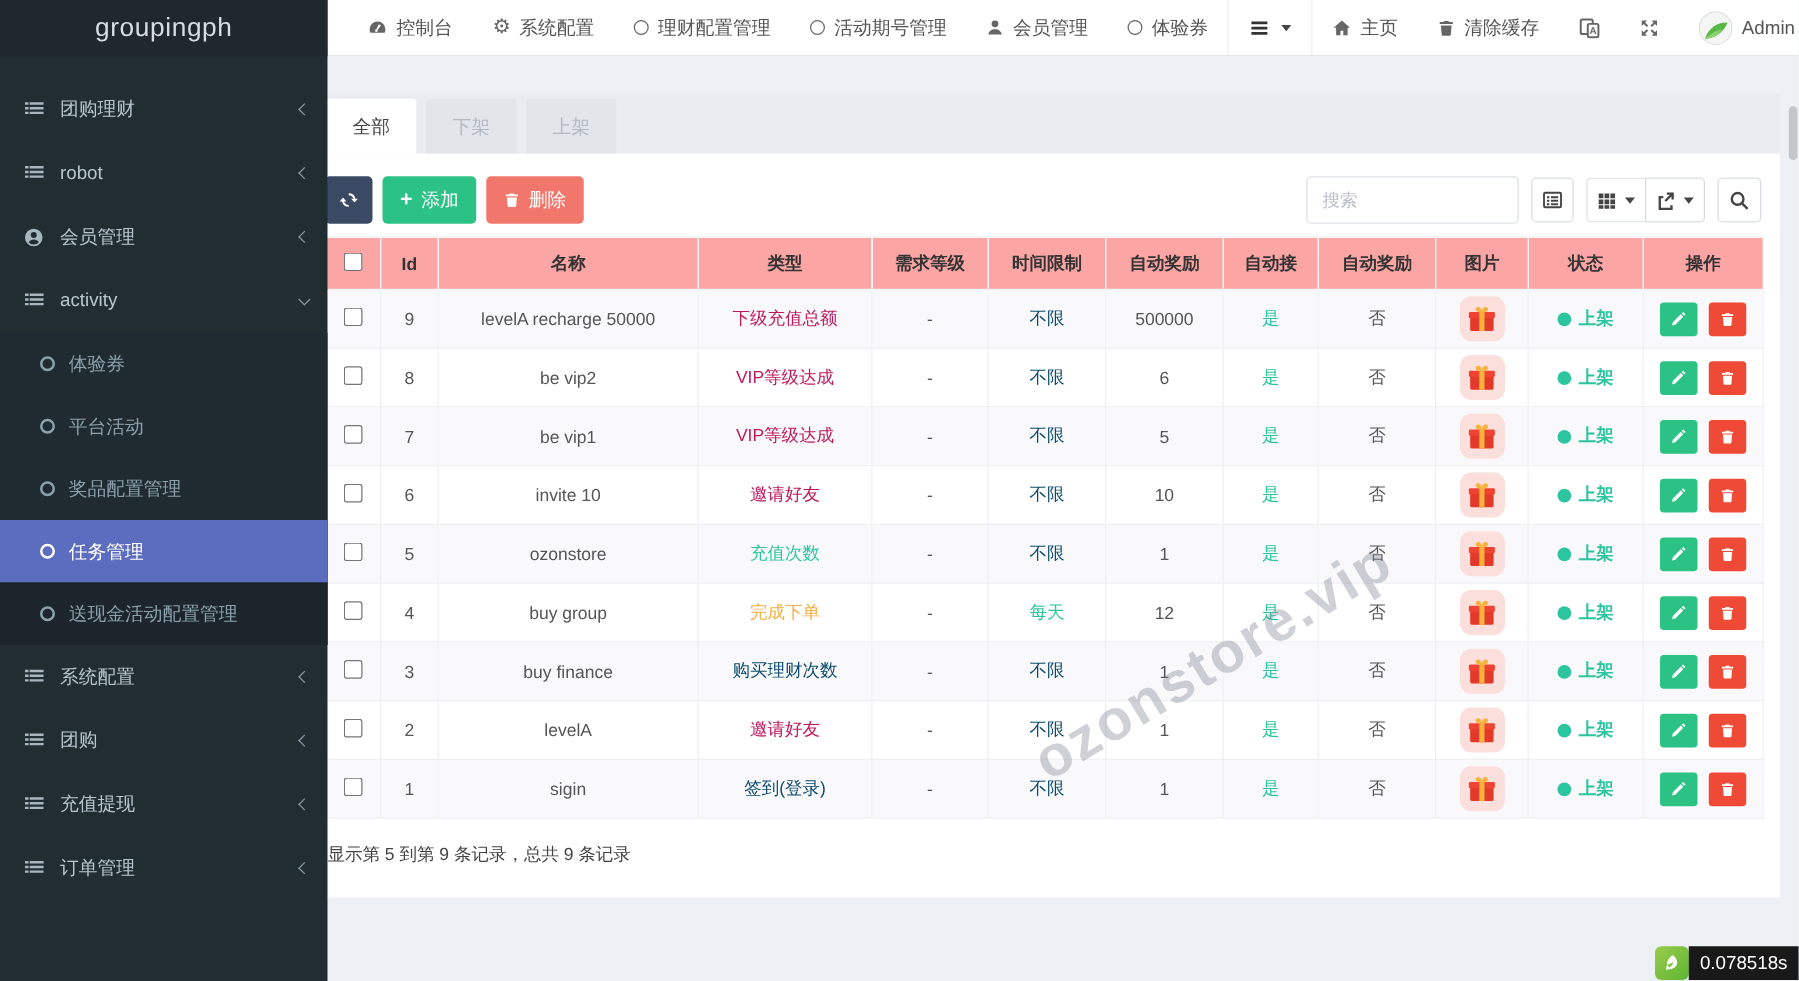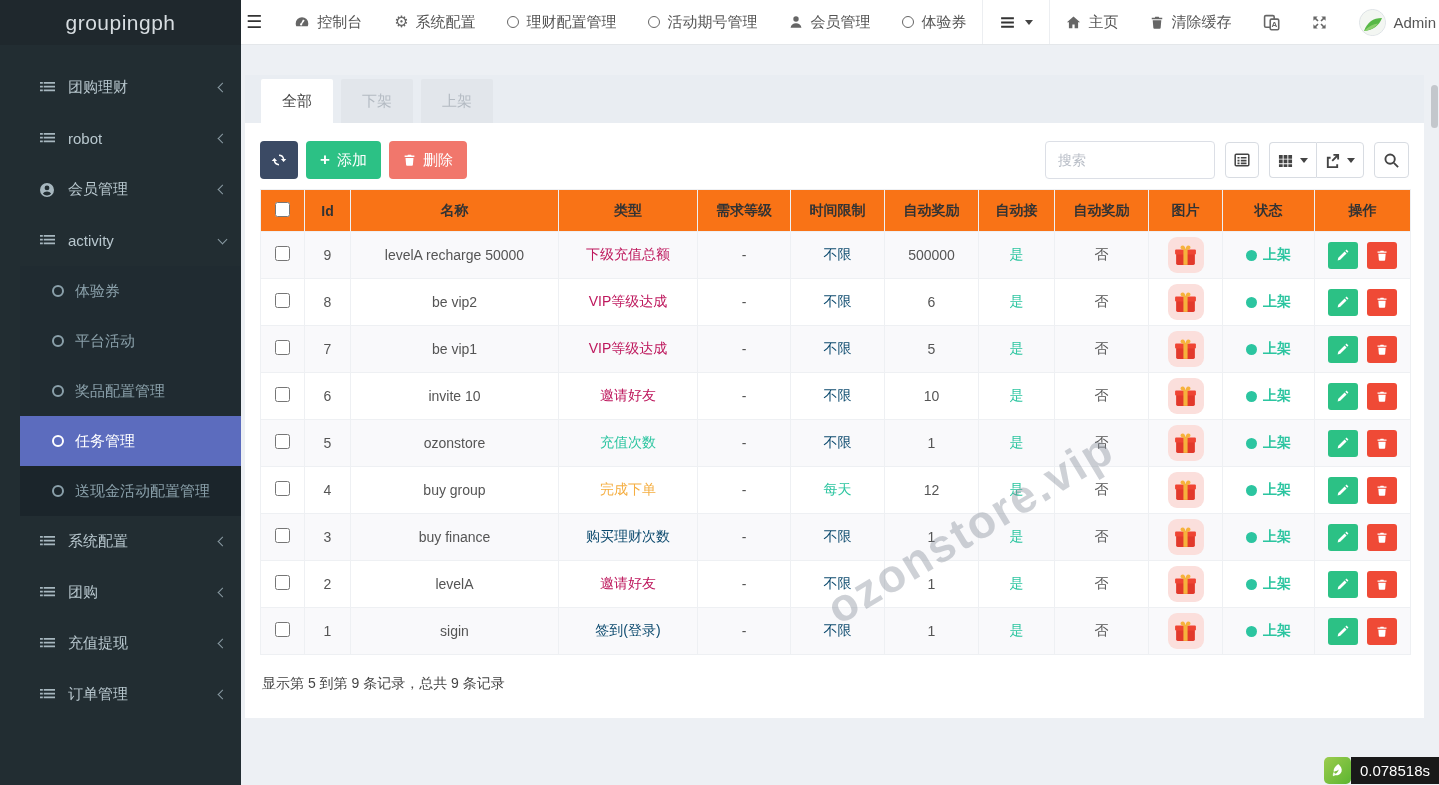"groupingph" .sidebar { width: 241px -> 262px }
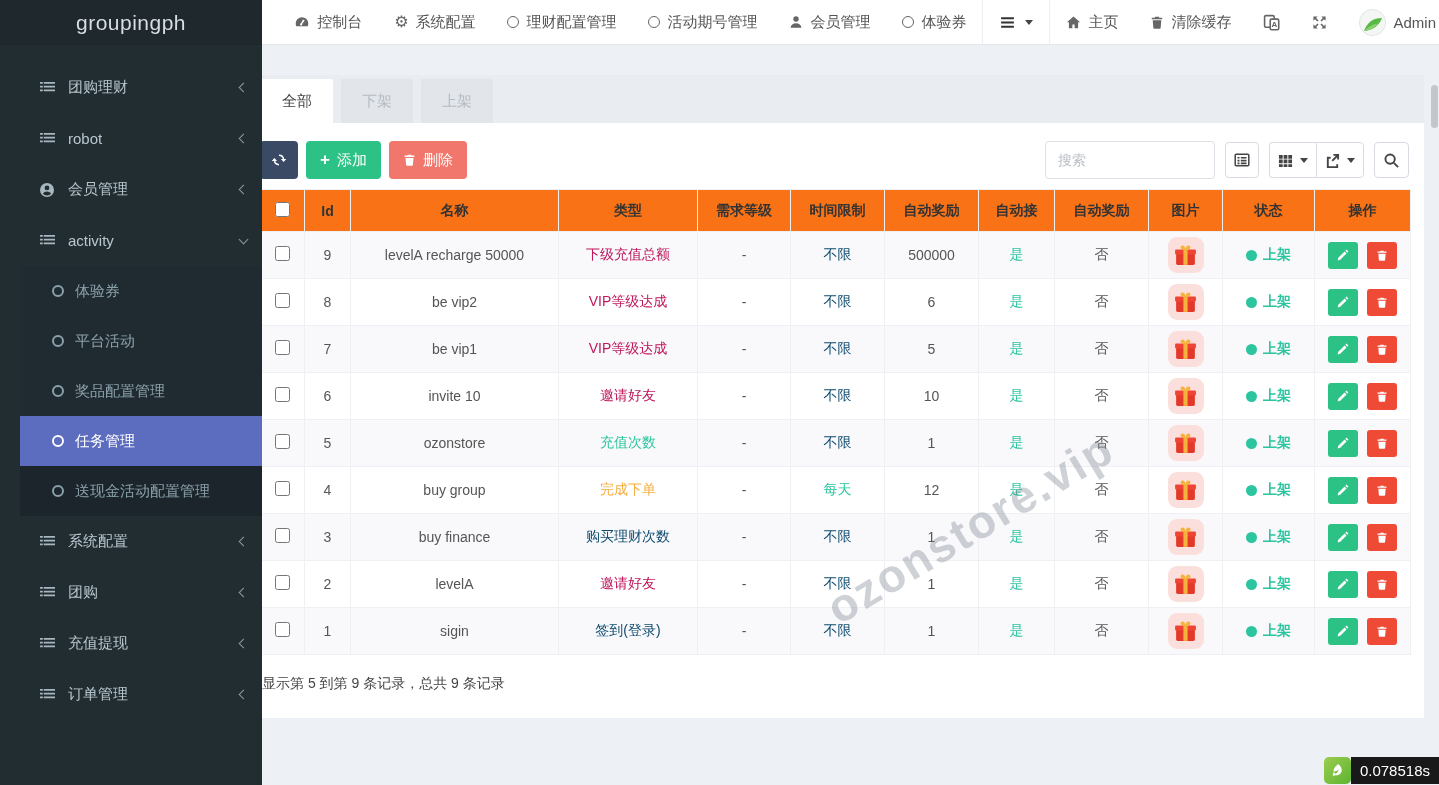"团购理财" .menu { margin-left: 20px -> none }
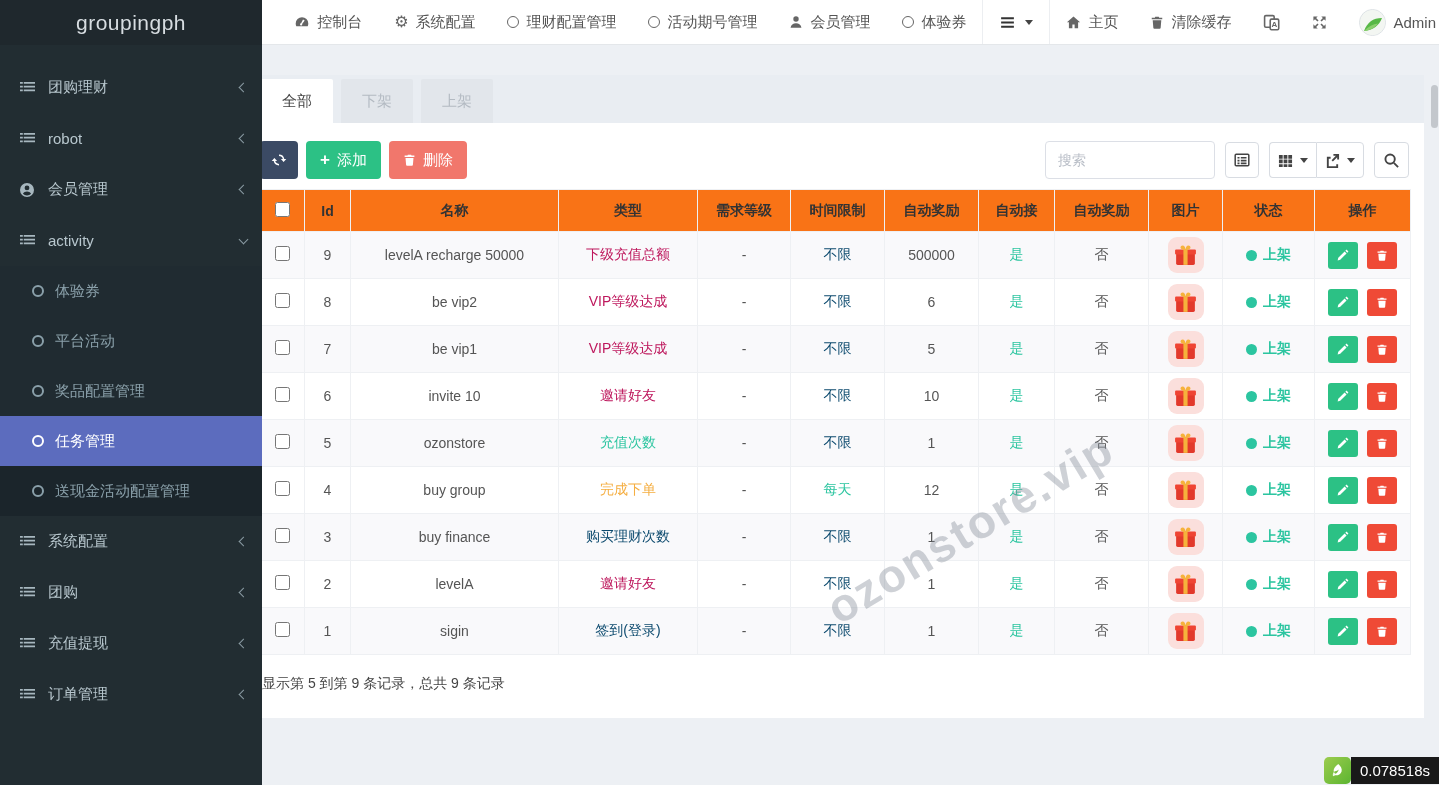"Id" th { background: #f97316 -> #fca5a5 }
